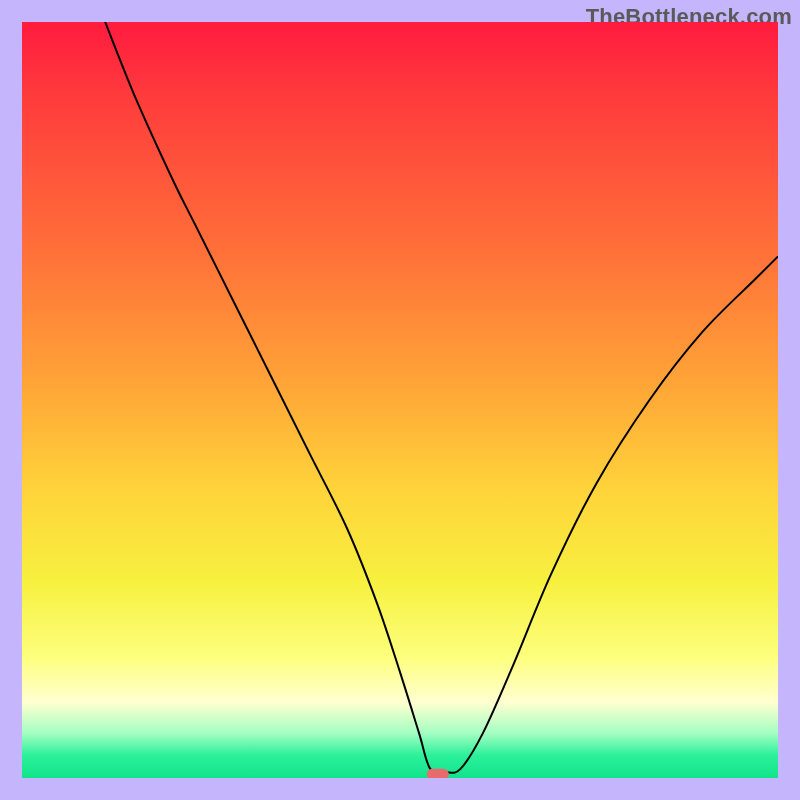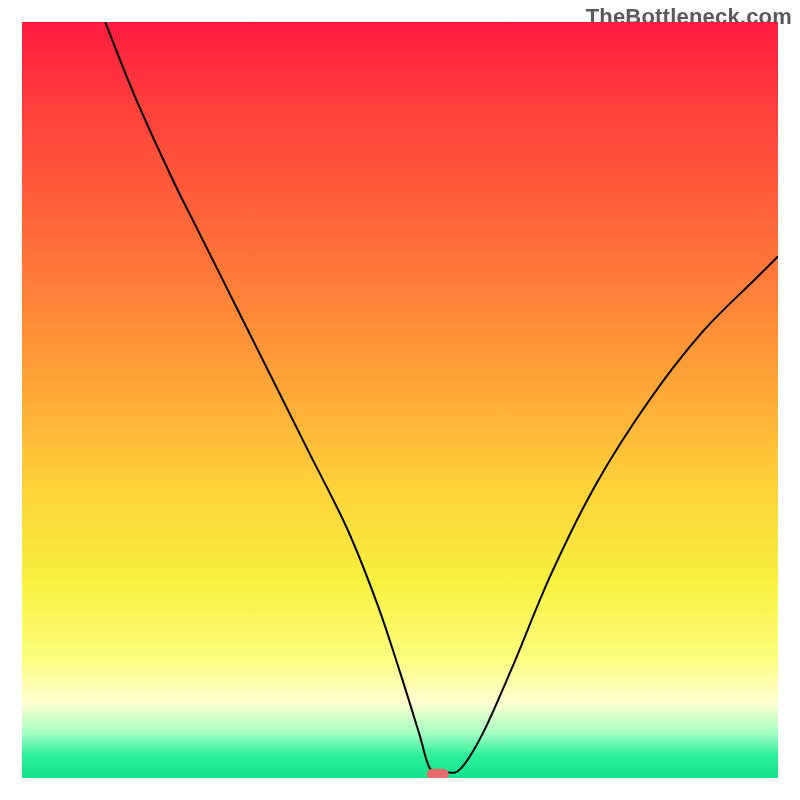"TheBottleneck.com" .frame { background: #ffffff -> #c4b5fd }
